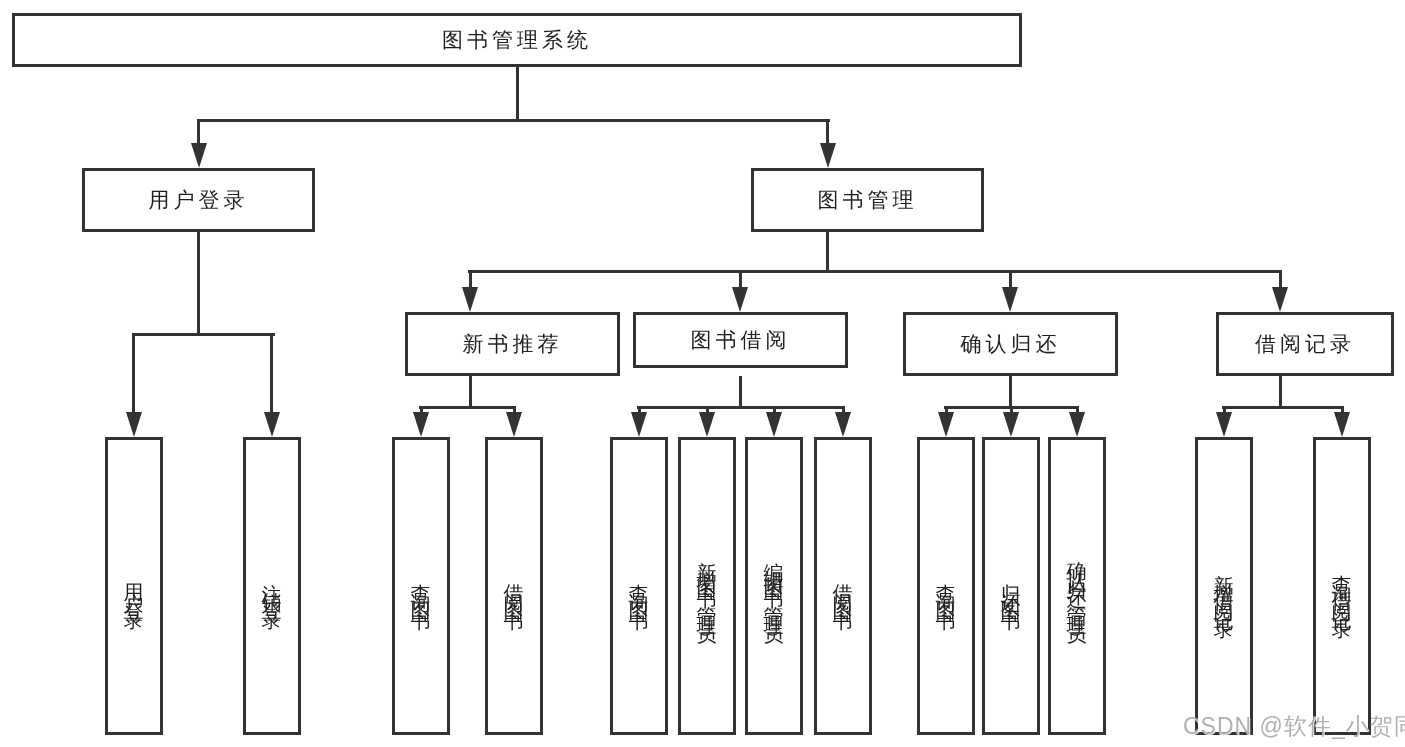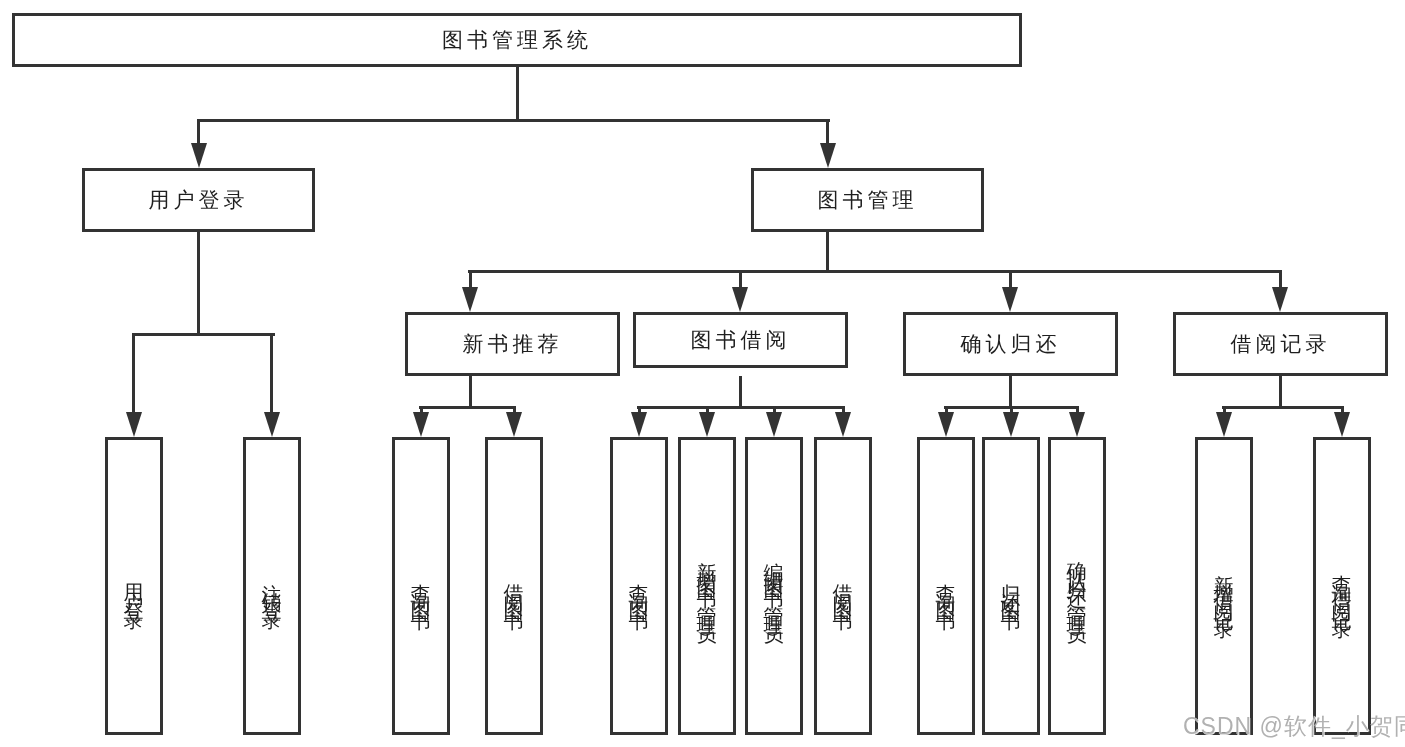"借阅记录" div.box { left: 1173px -> 1216px; width: 215px -> 178px }
